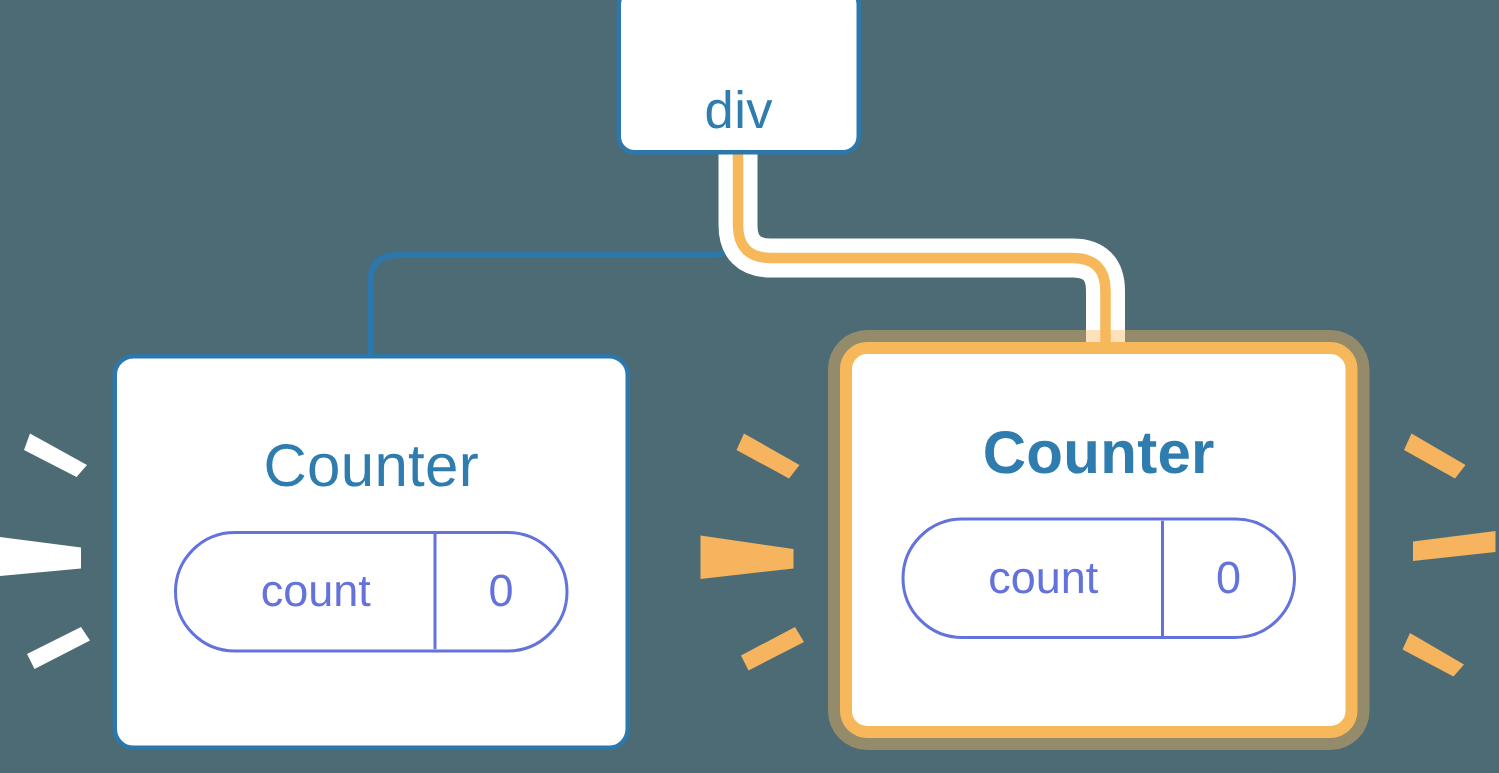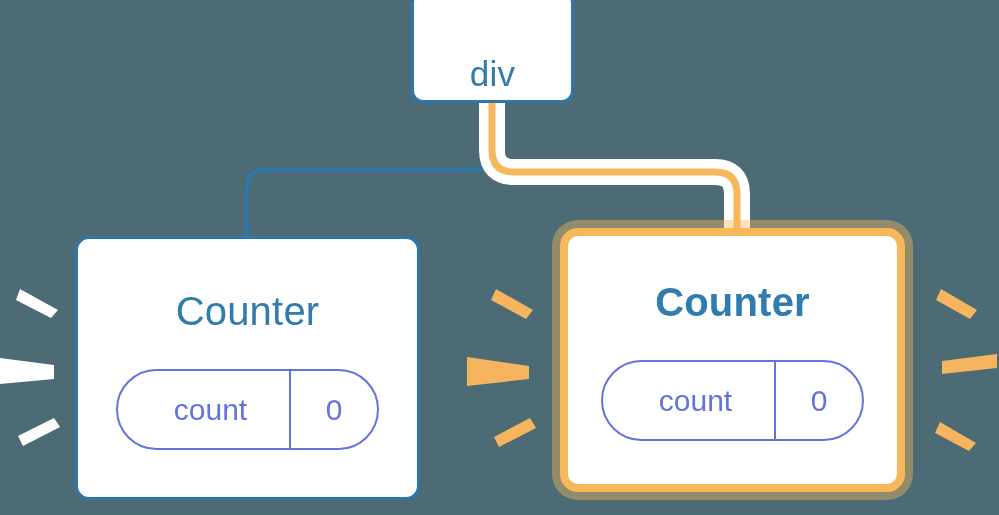"count" .pill { margin-top: 38px -> 23px }
